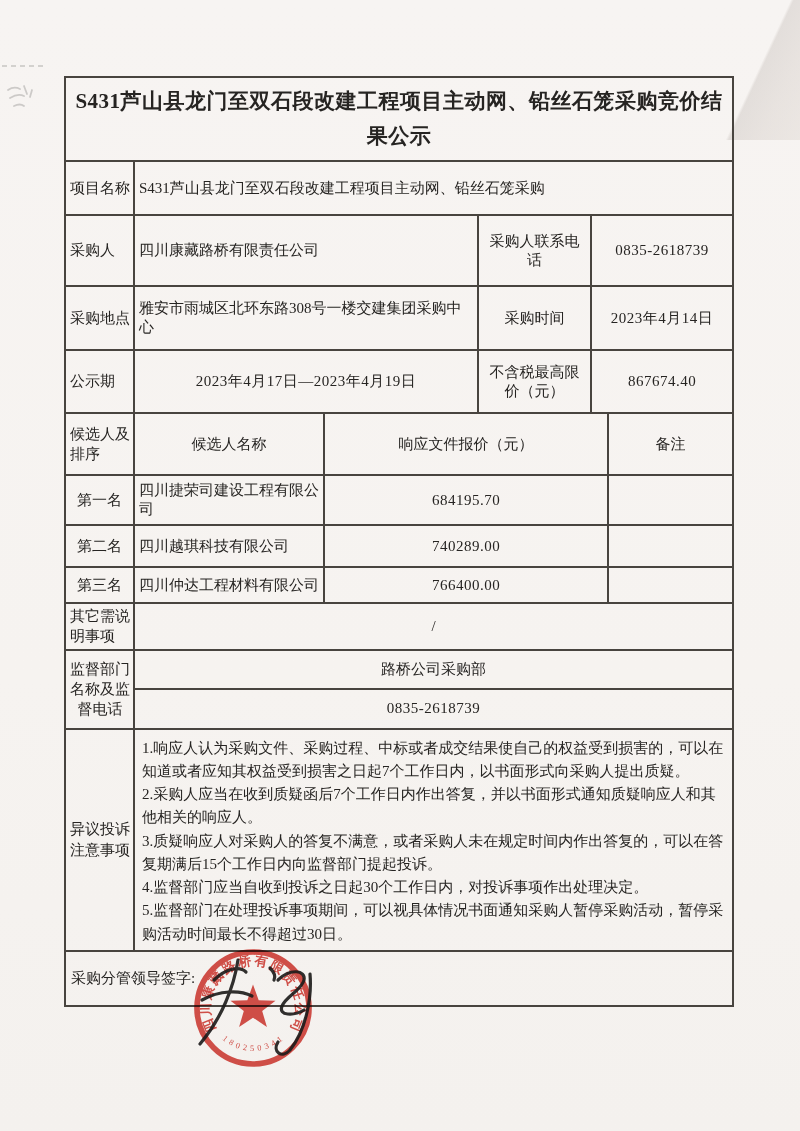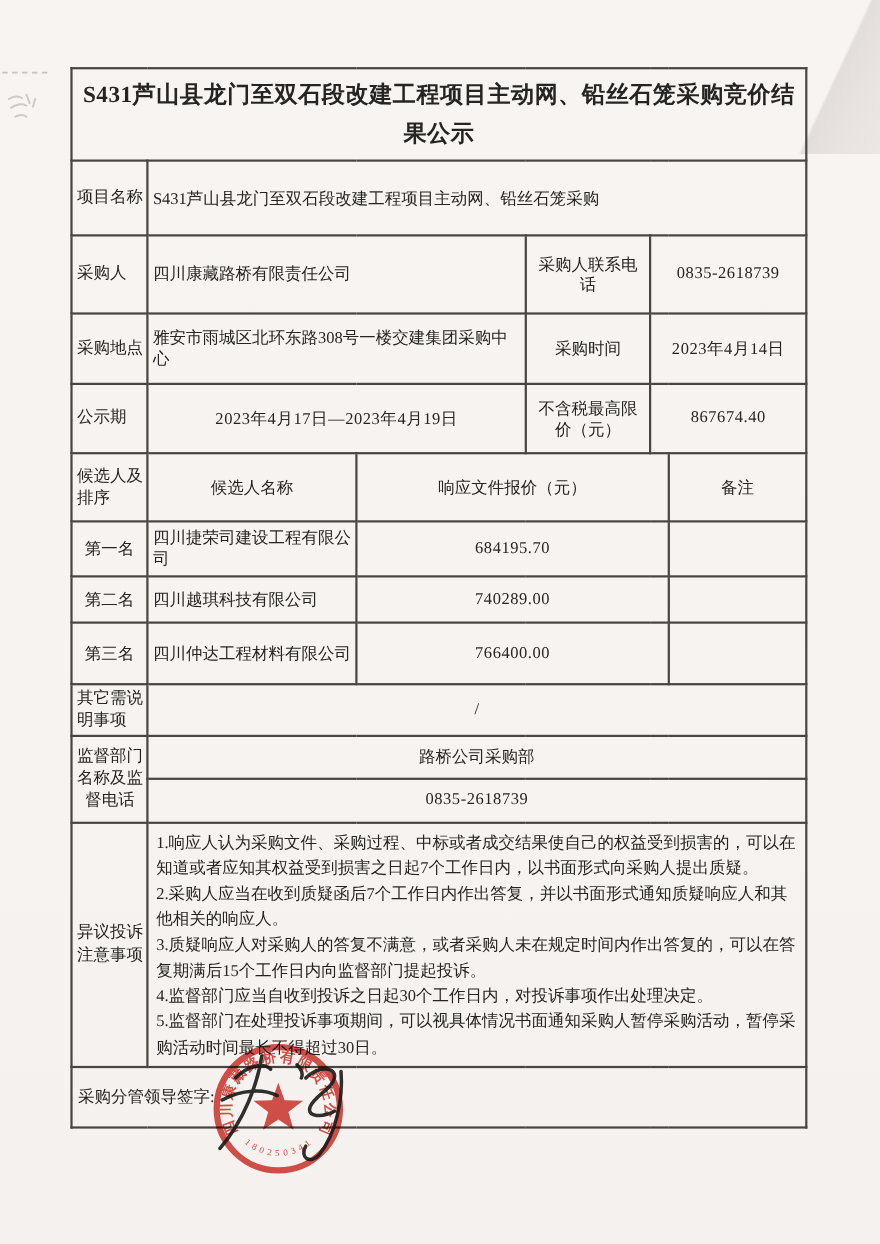"S431芦山县龙门至双石段改建工程项目主动网、铅丝石笼采购竞价结果公示" table.doc { top: 61px -> 76px }
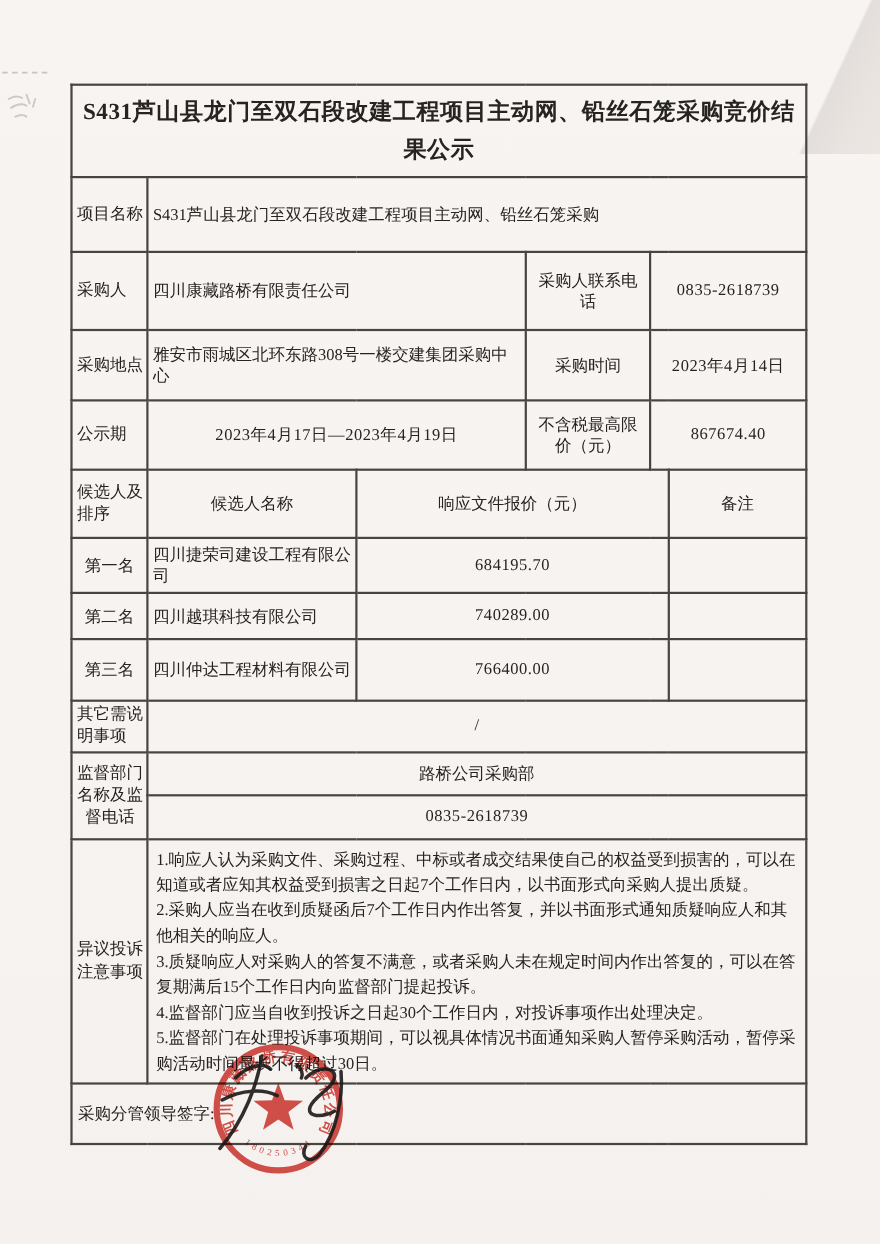"项目名称" .r1 { height: 68px -> 54px }
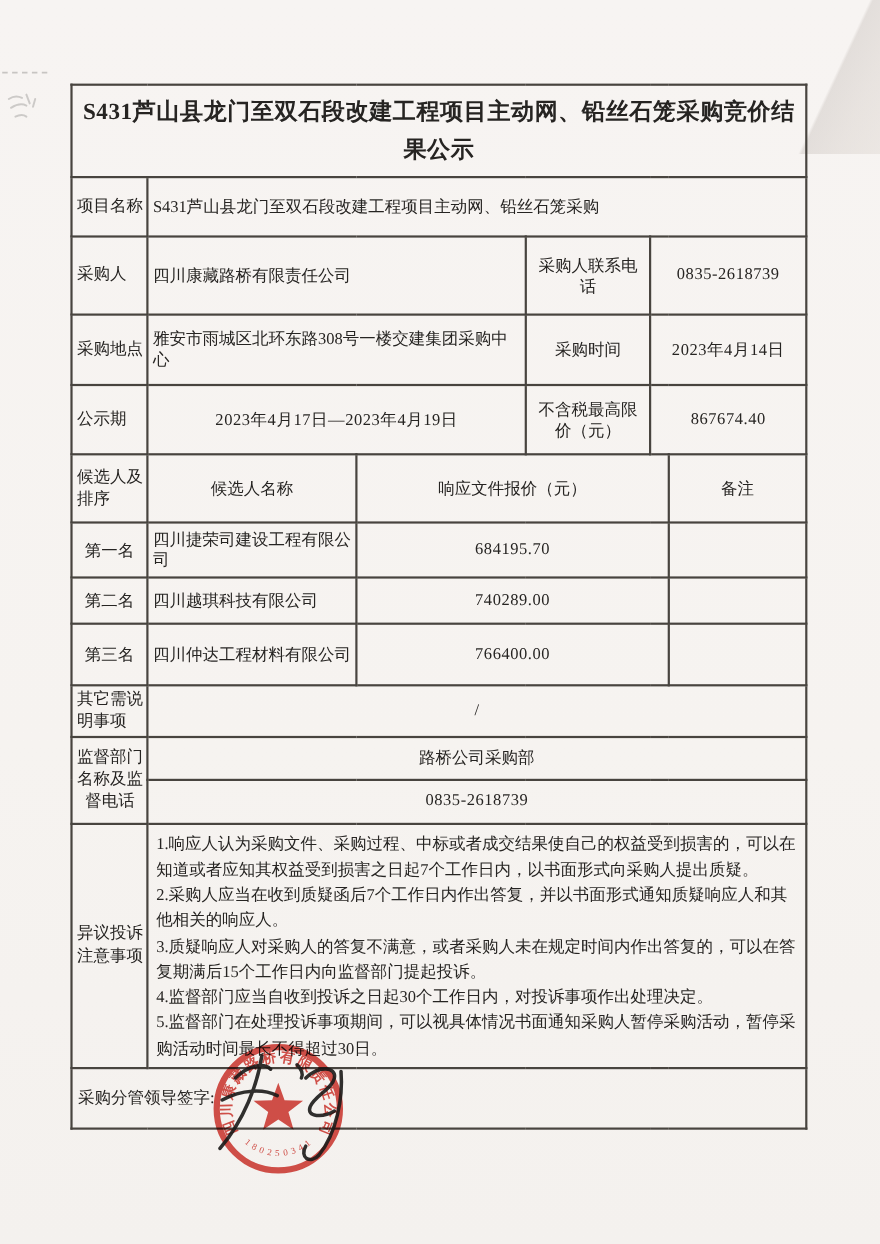"第三名" .rc3 { height: 56px -> 36px }
